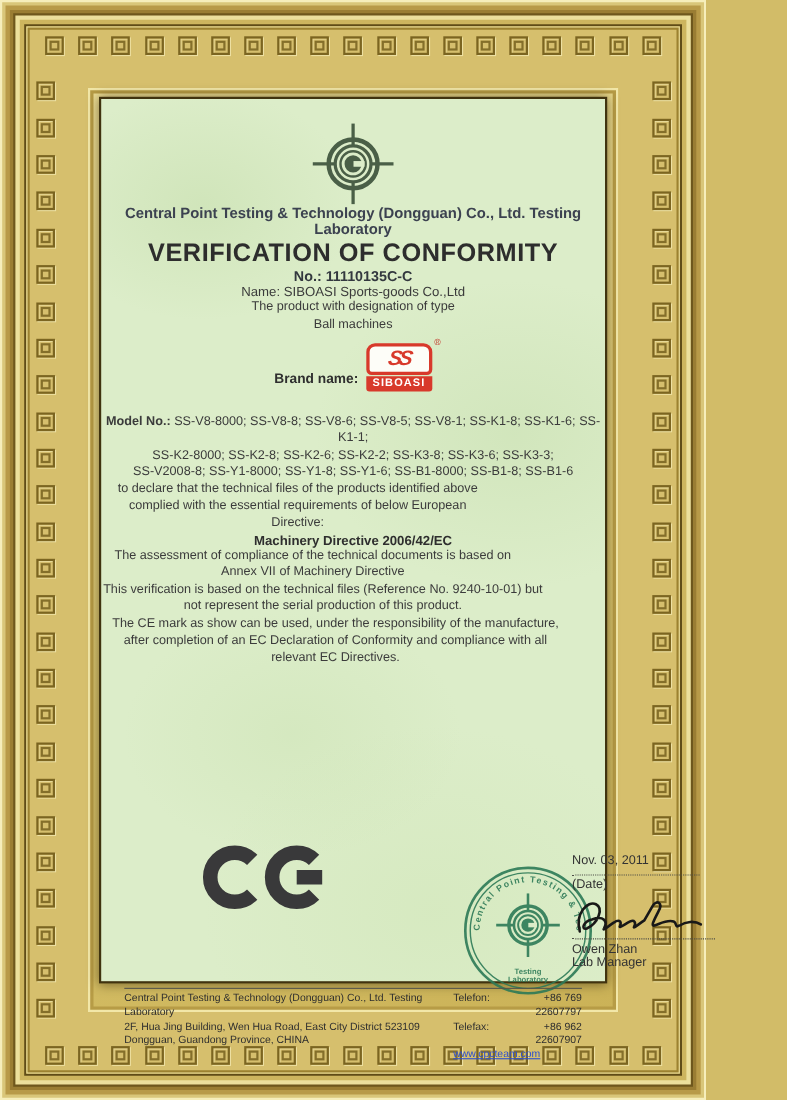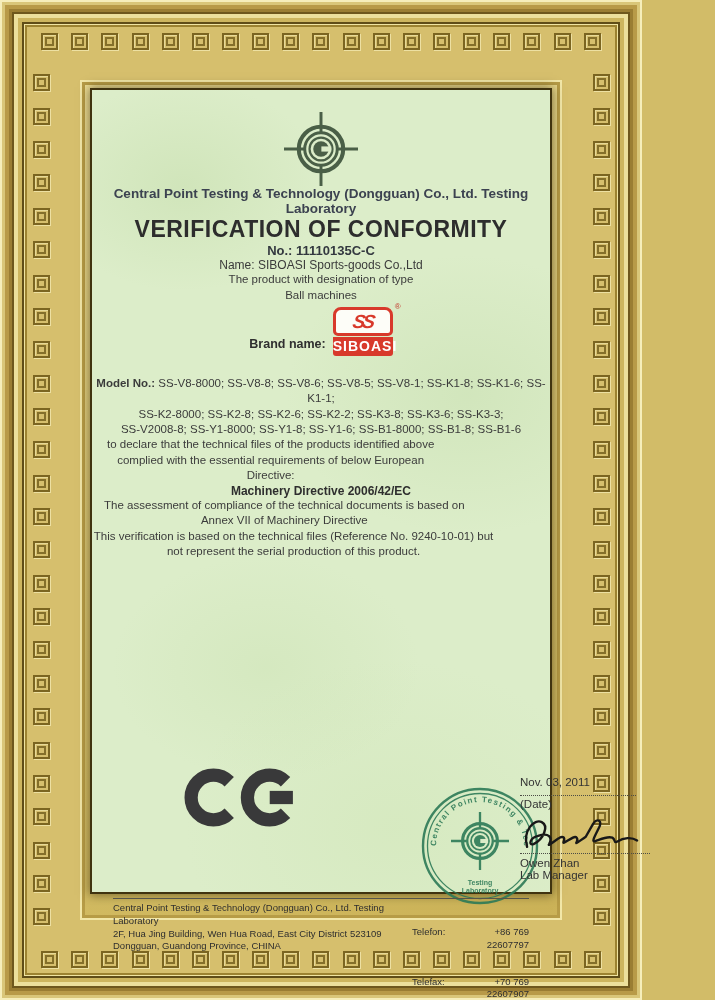"SIBOASI" .ss-bar { font-size: 14px -> 10px }
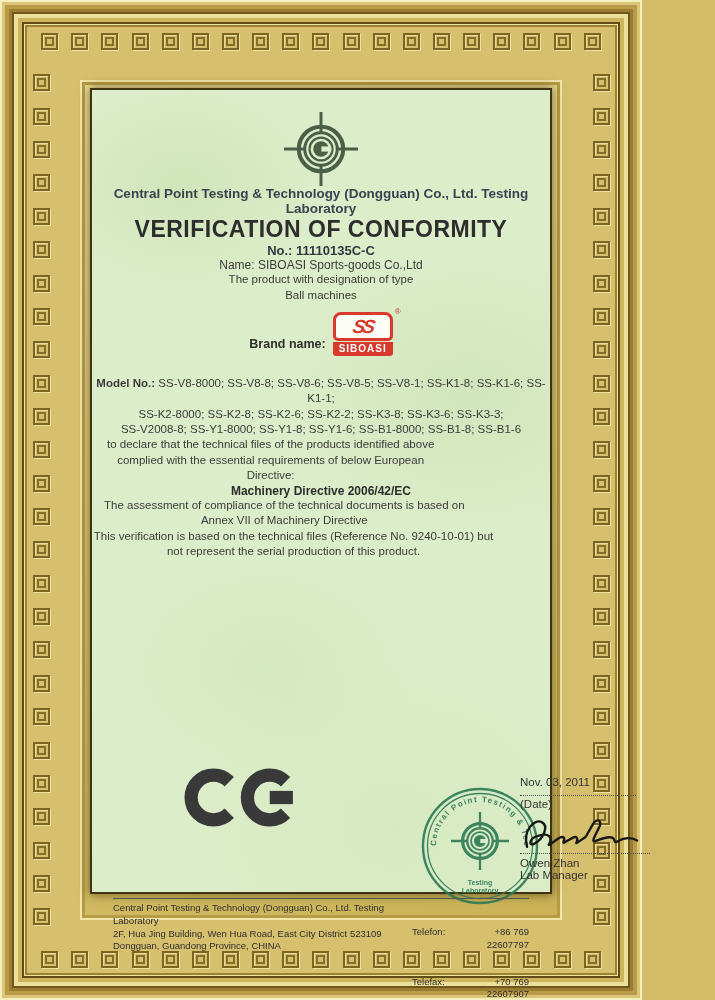"The CE mark as show" p.body-txt { html: none -> <p>The CE mark as show can be used, under the responsibility of the manufacture, after completion of an EC Declaration of Conformity and compliance with all relevant EC Directives.</p> }
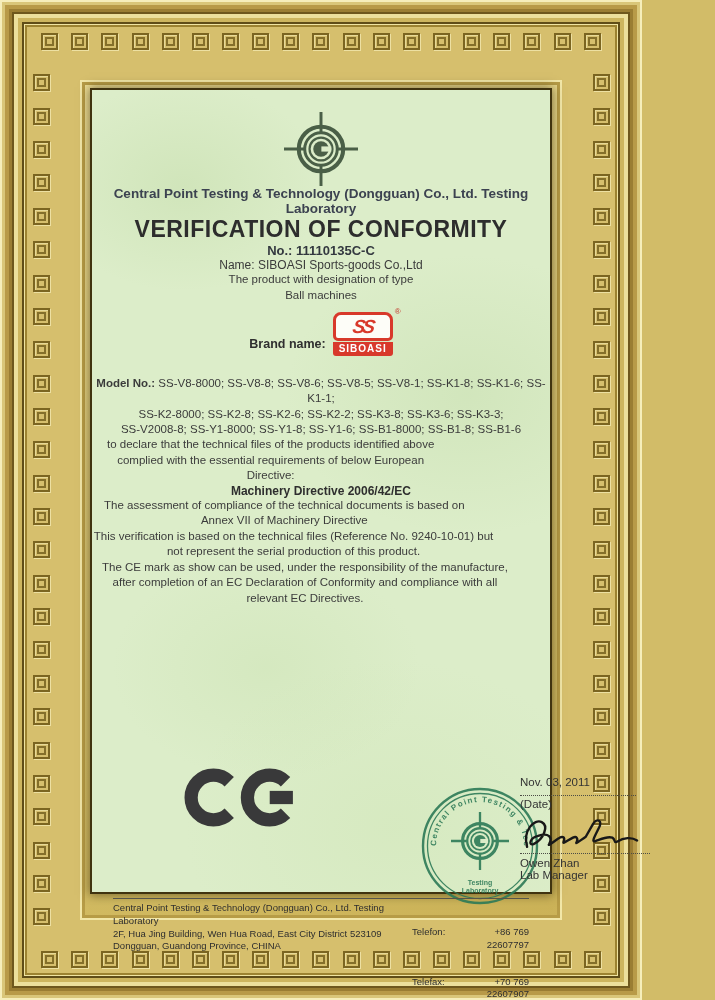"Telefon:" .fr-row { margin-top: 24px -> none }
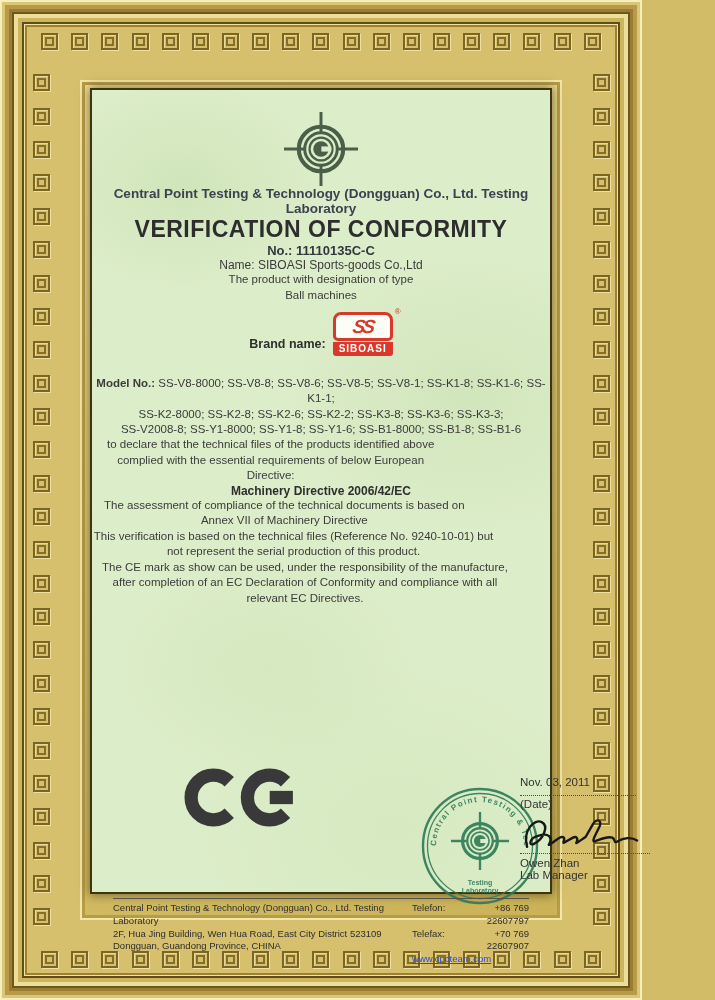"+70 769 22607907" span { text: +70 769 -> +86 962 }
